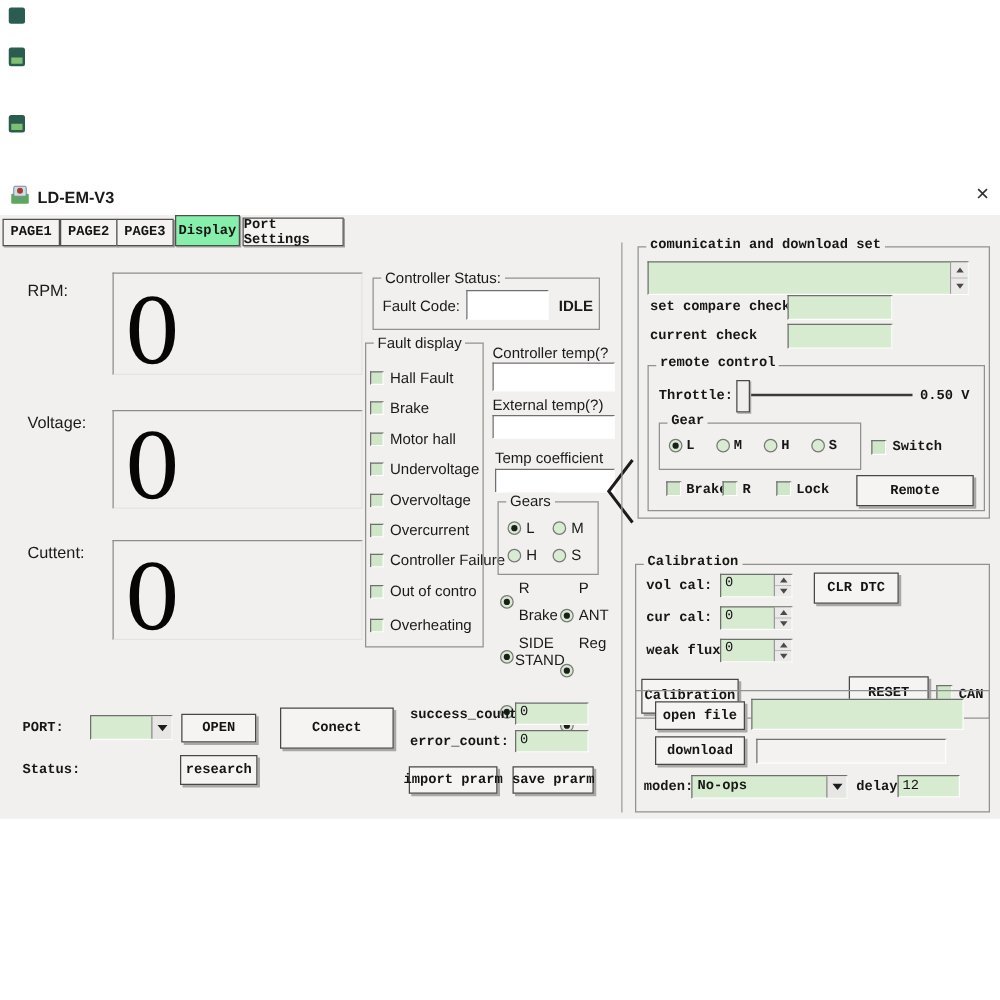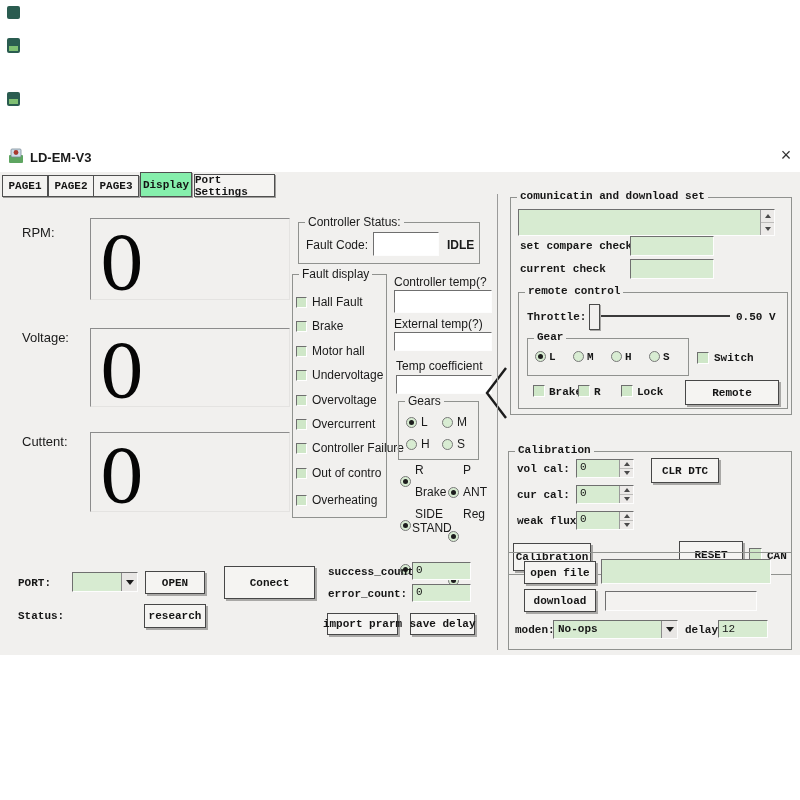"save delay" div.abs { text: delay -> prarm }
